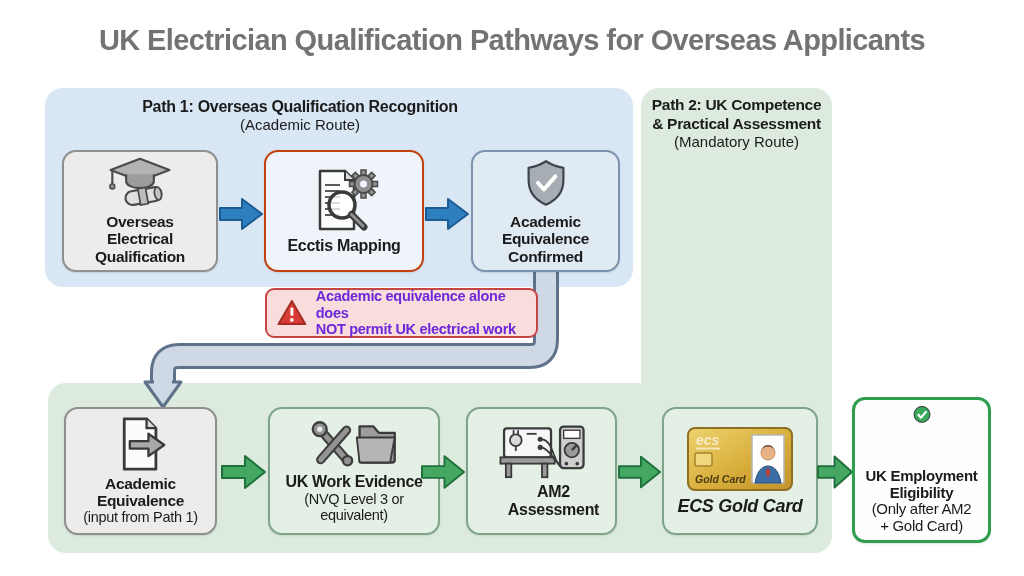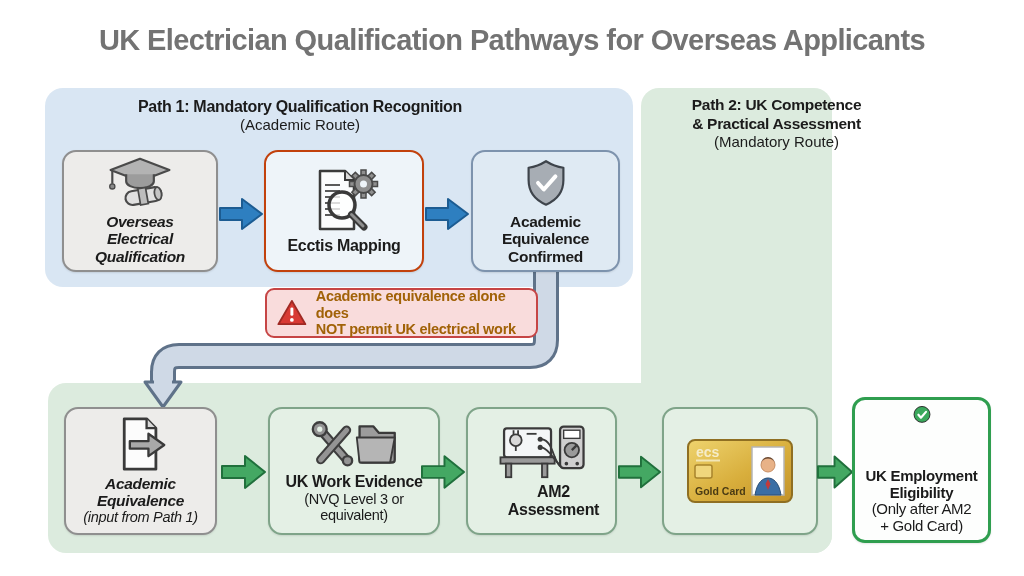"Path 1: Mandatory Qualification" div.h { text: Mandatory -> Overseas }
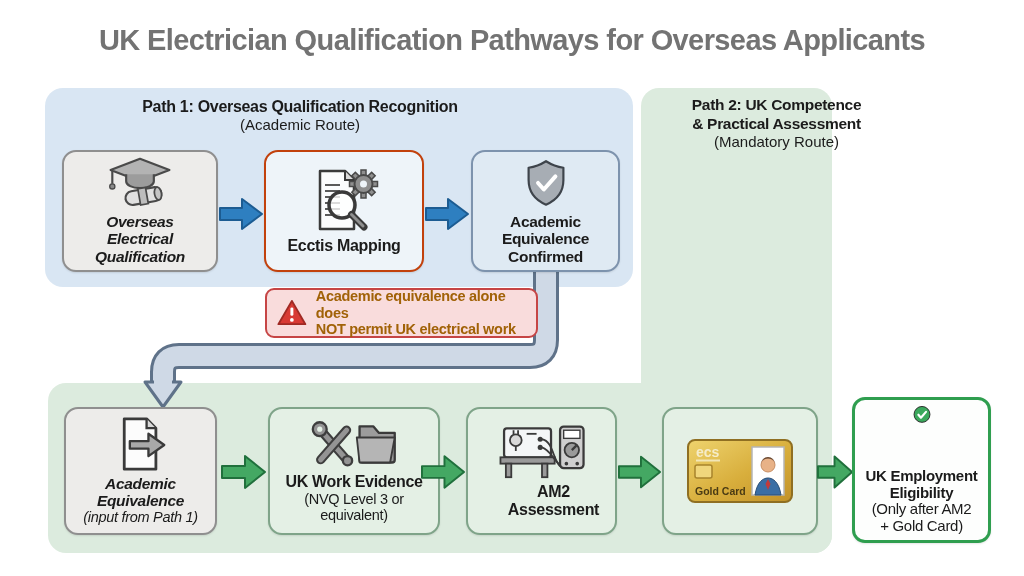"Path 2: UK Competence" #path2-header { padding-left: 40px -> none }
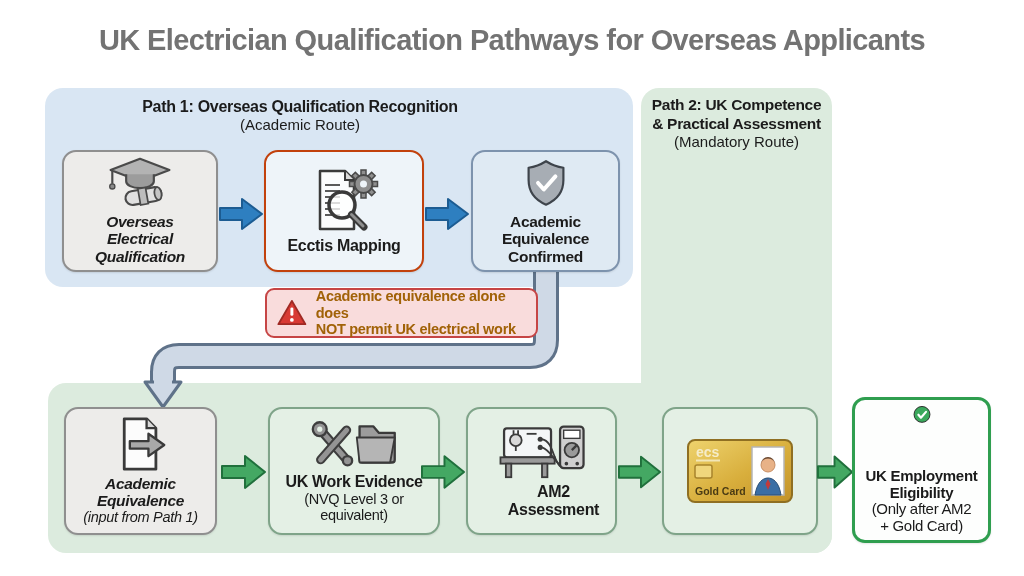"Overseas" .gray { font-style: italic -> none }
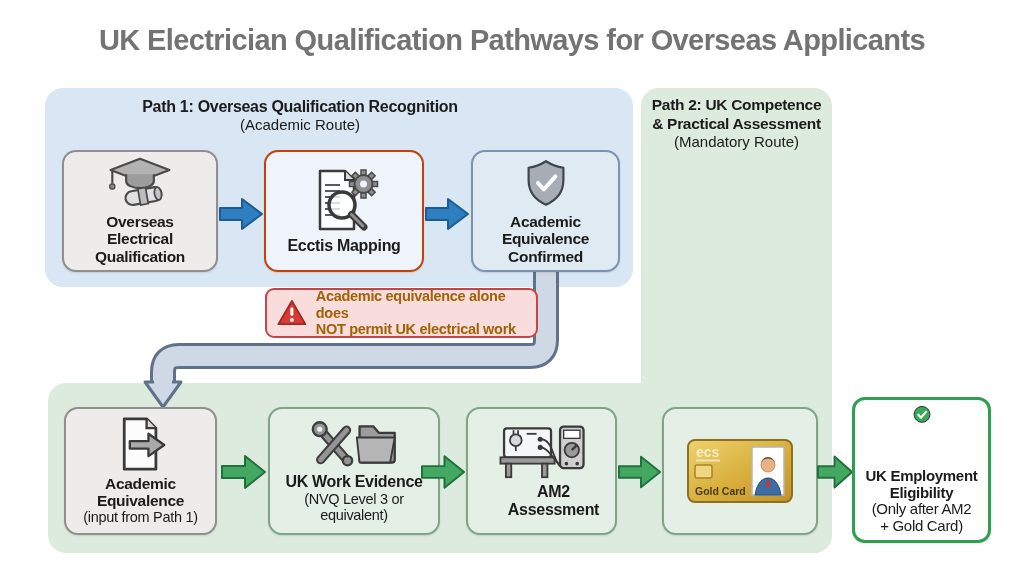"Academic equivalence alone does" #warning-box .wtxt { color: #a16207 -> #6d28d9 }
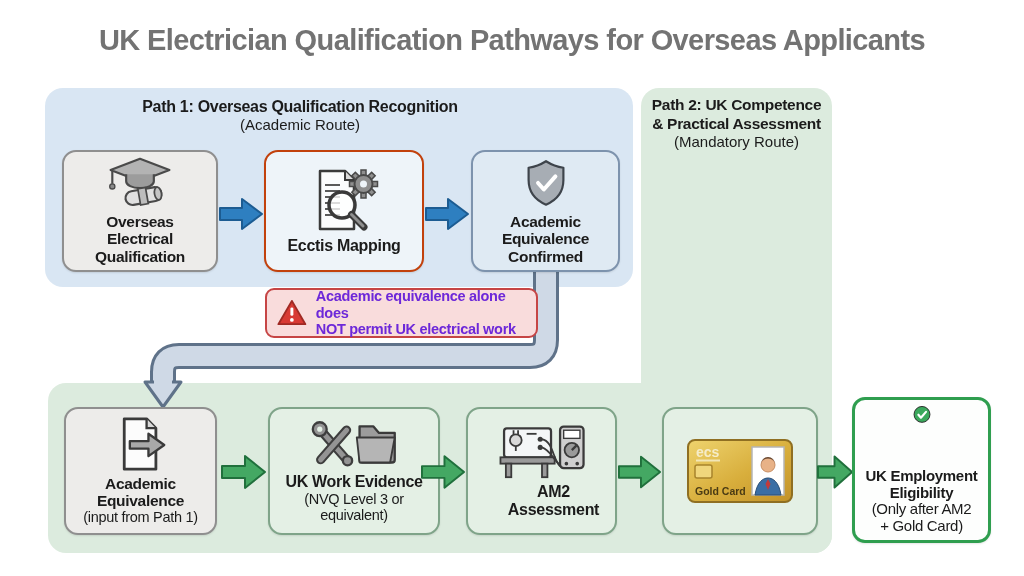"ecs" div.abs { font-style: none -> italic }
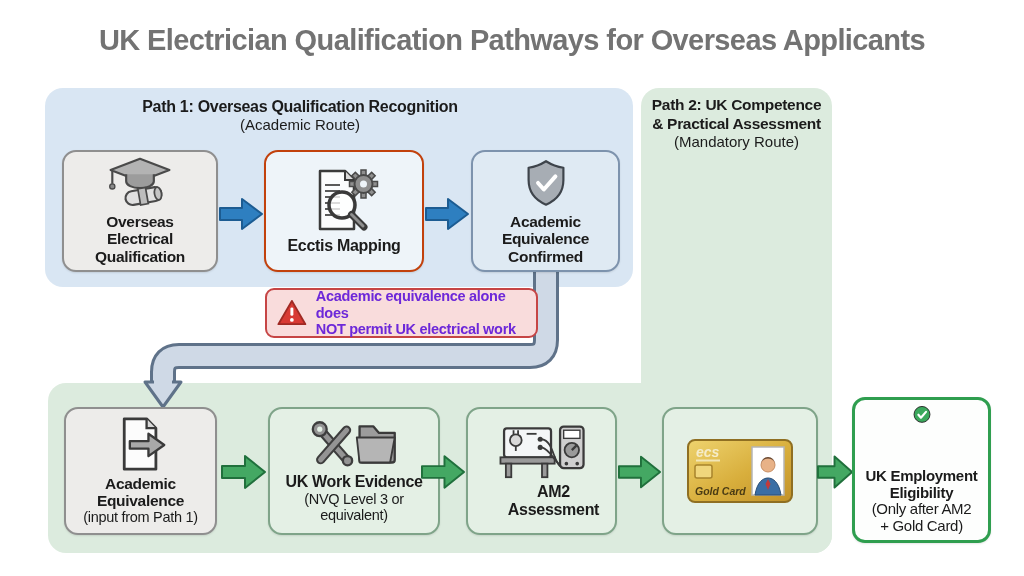"ECS Gold Card" div.lbl { html: none -> <div>ECS Gold Card</div> }
